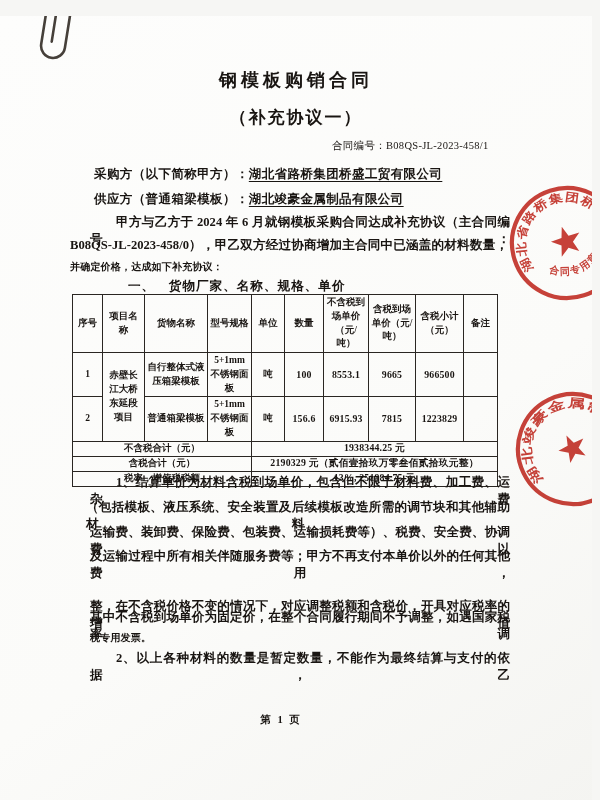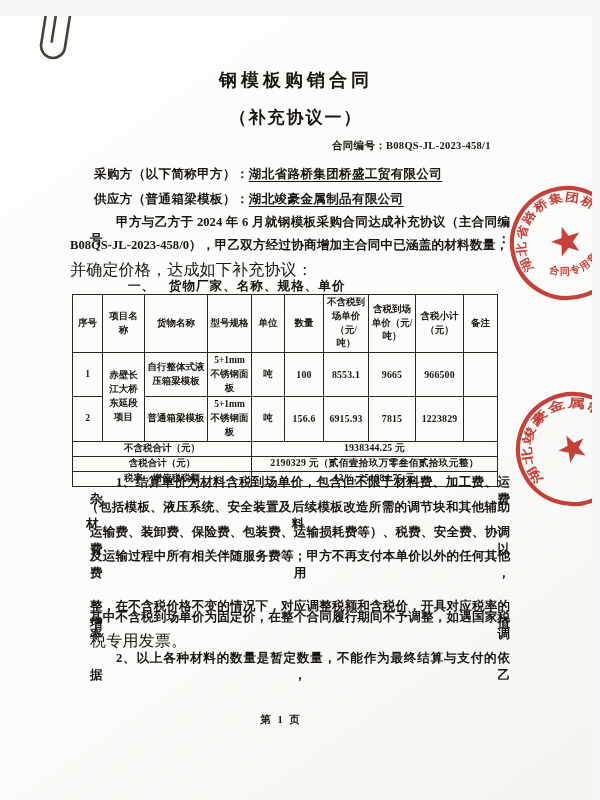"合同编号：B08QS-JL-2023-458/1" .contract-no { font-weight: bold -> normal }
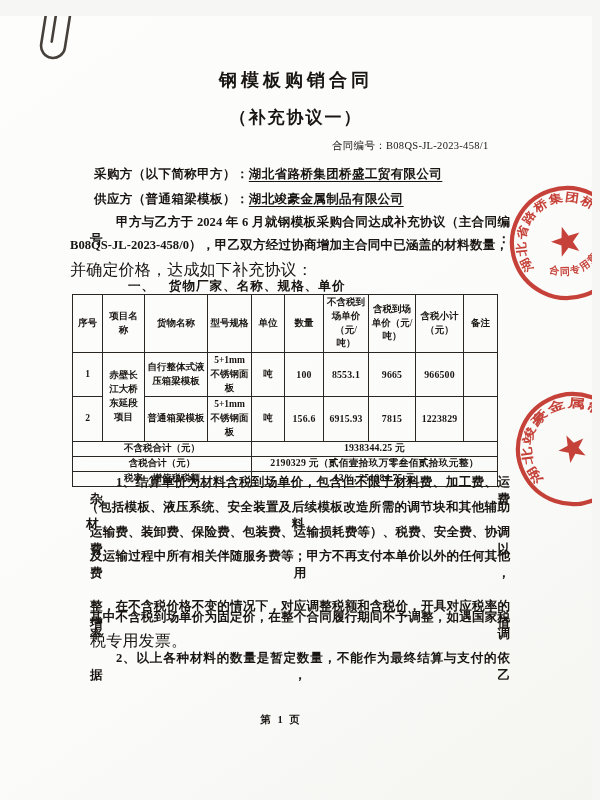"并确定价格，达成如下补充协议：" .body-line { font-size: 16px -> 10px; font-weight: 400 -> 700 }
